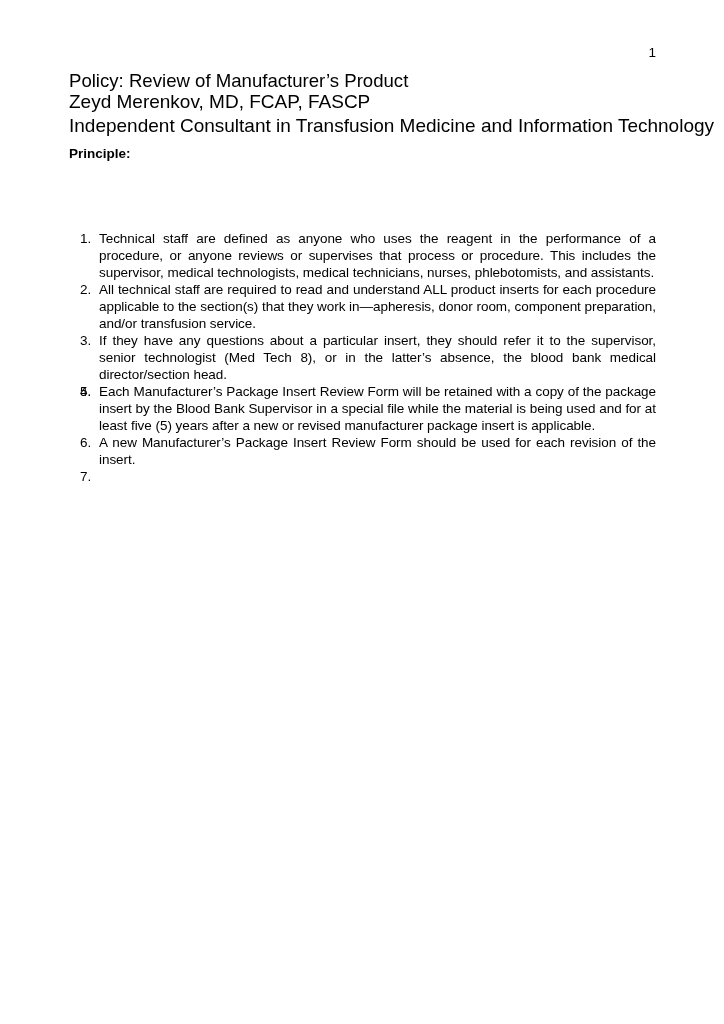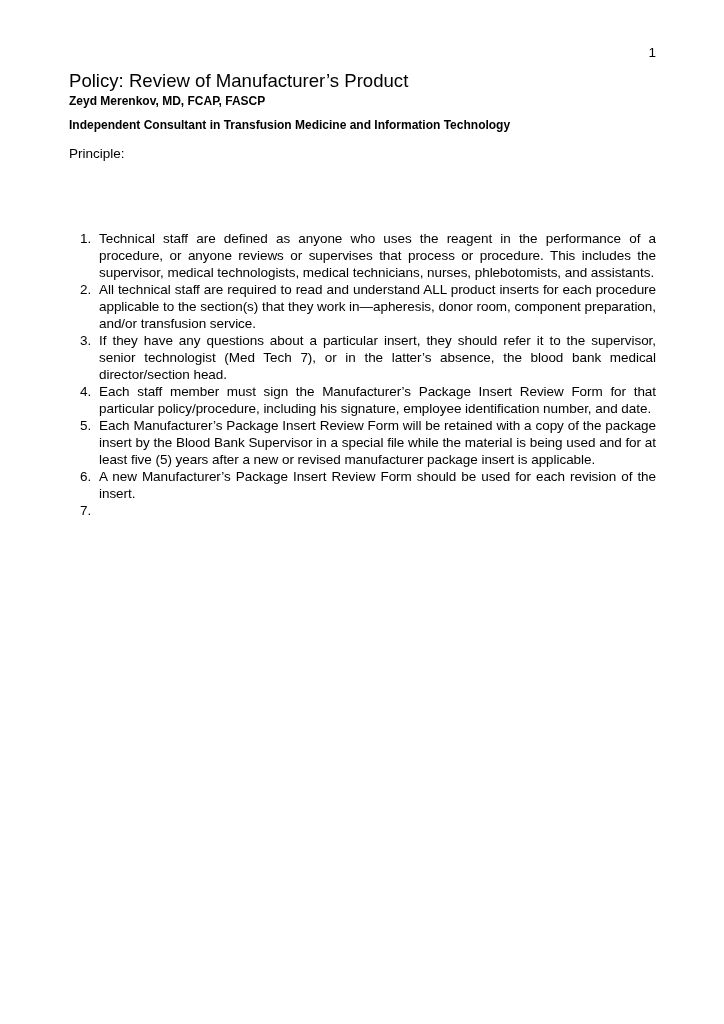"Zeyd Merenkov, MD, FCAP, FASCP" .author, .affiliation { font-size: 12px -> 19px; font-weight: bold -> normal }
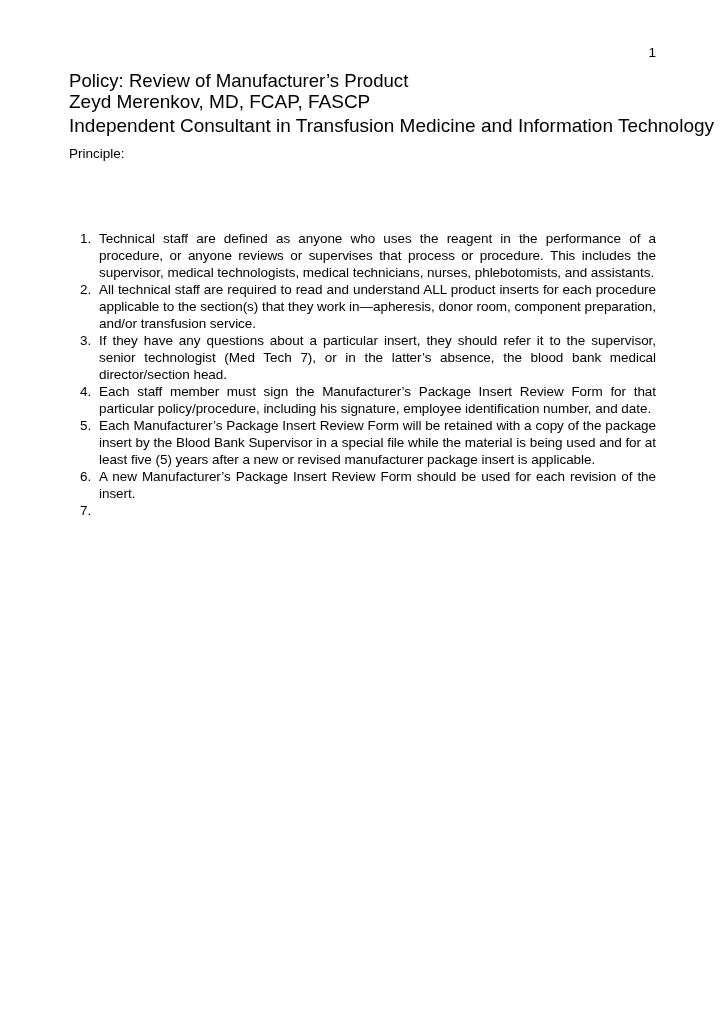"Principle:" .section-heading { font-weight: normal -> bold }
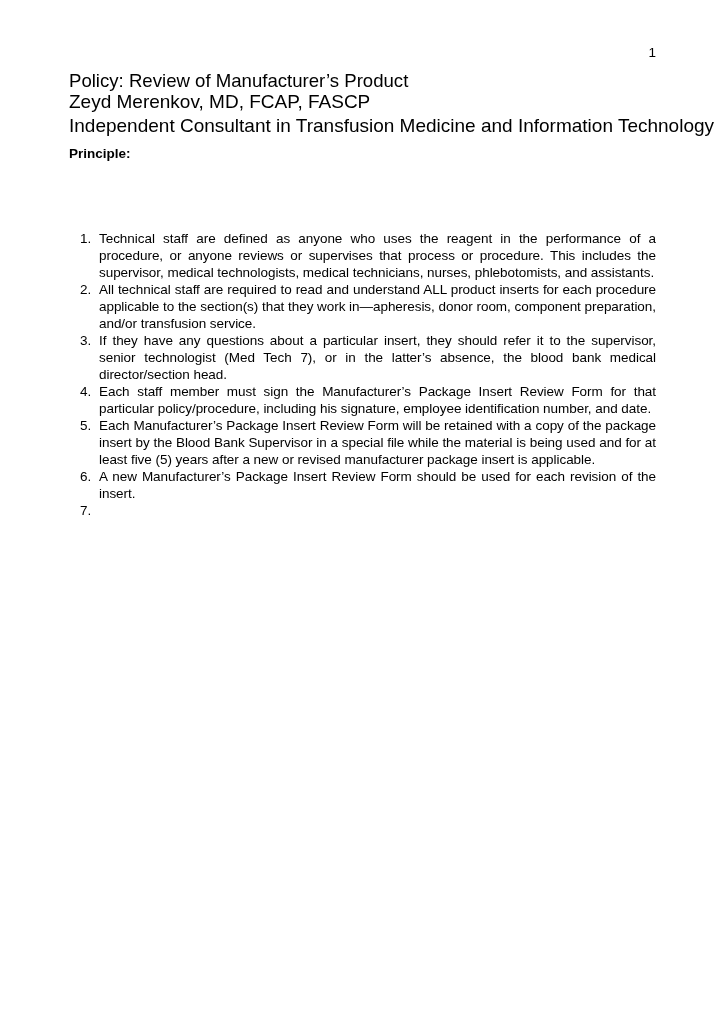"If they have any questions" span { text: 7 -> 8 }
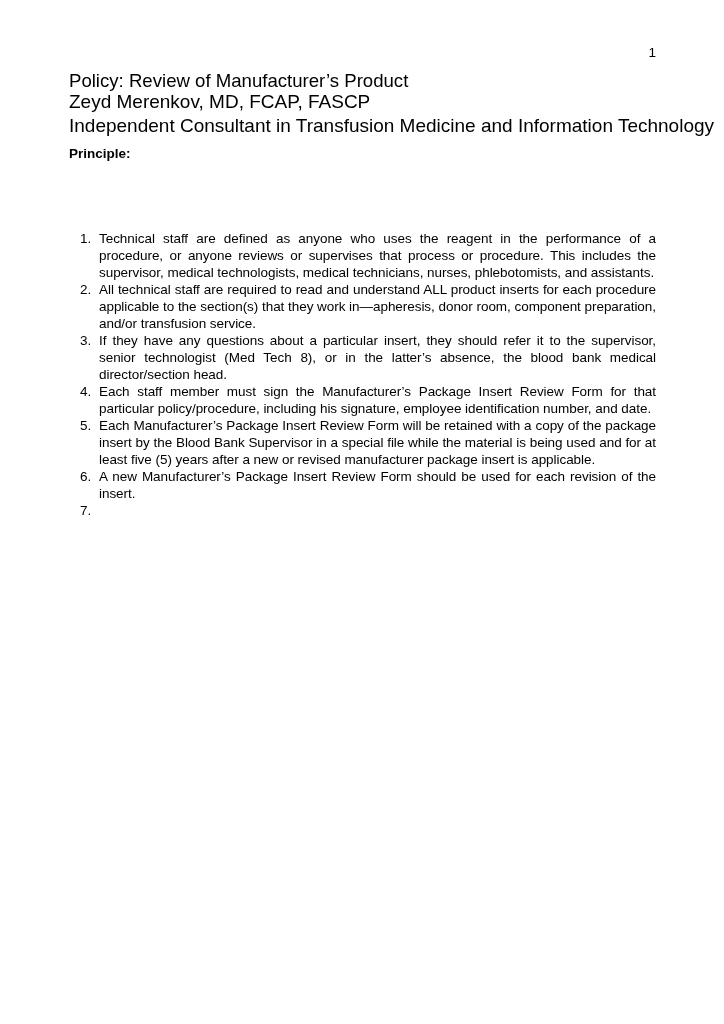"Each staff member must sign" span { html: <span>Each staff member must sign the Manufacturer’s Package Insert Review Form for that particular policy/procedure, including his signature, employee identification number, and date.</span> -> none }
